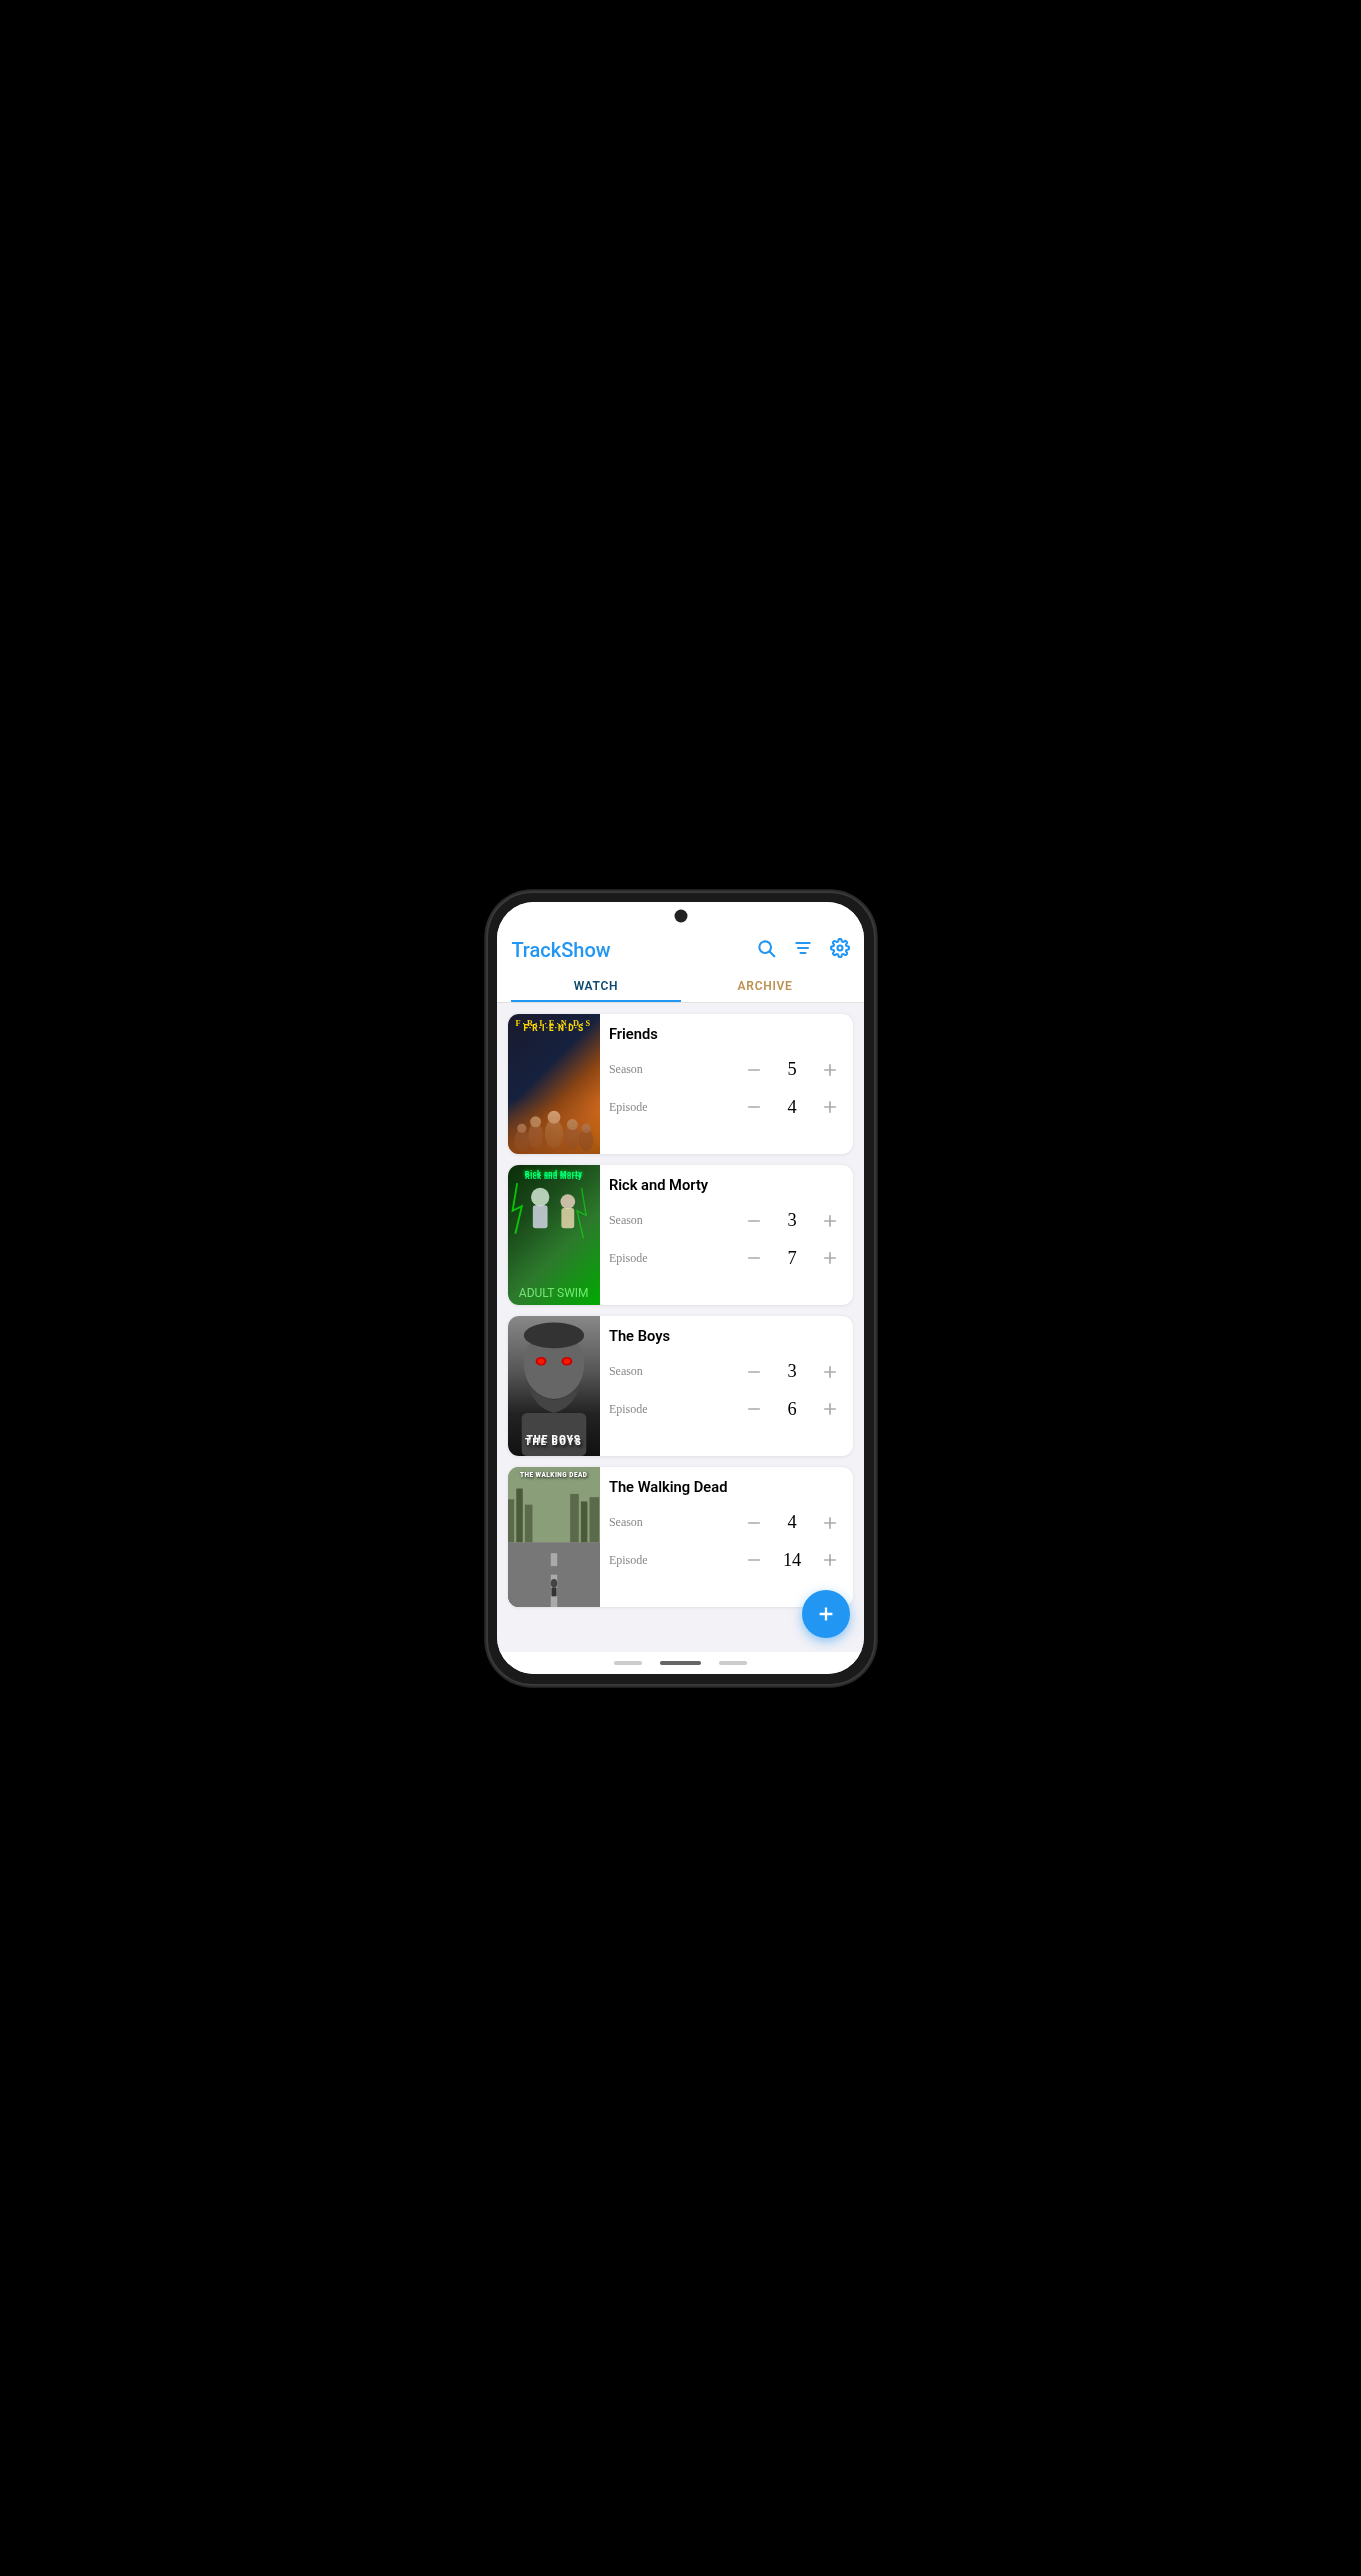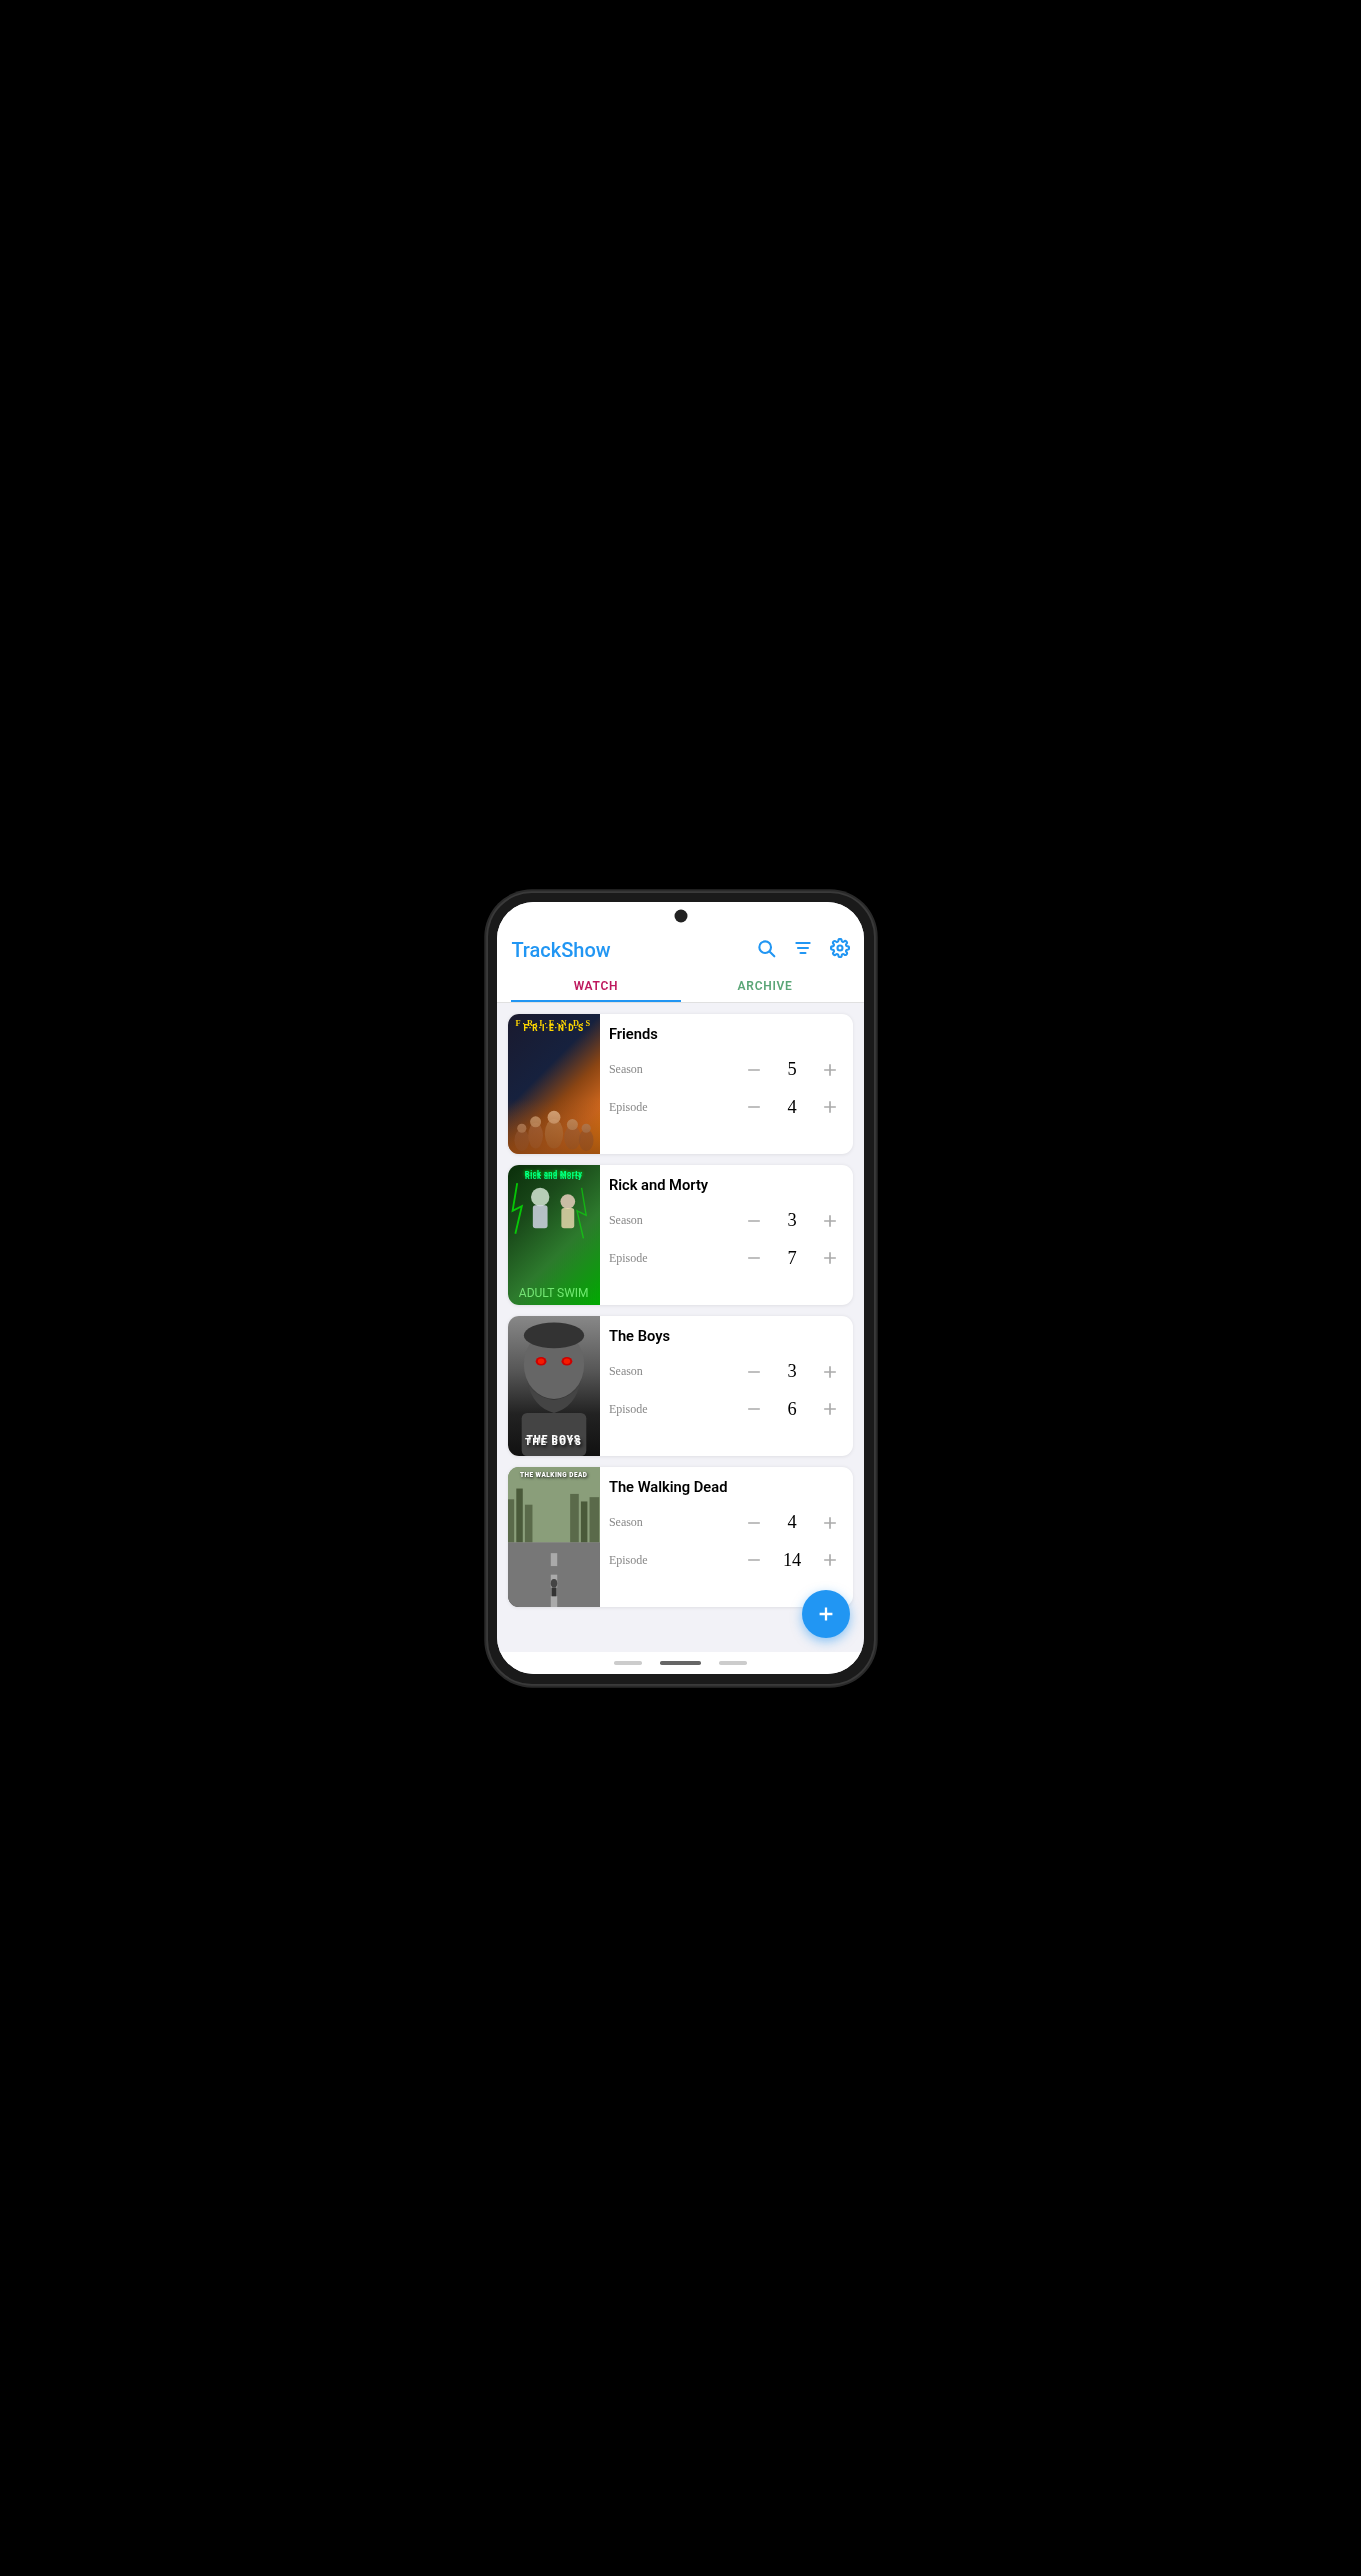"WATCH" .tab { color: #be185d -> #0c4a6e }
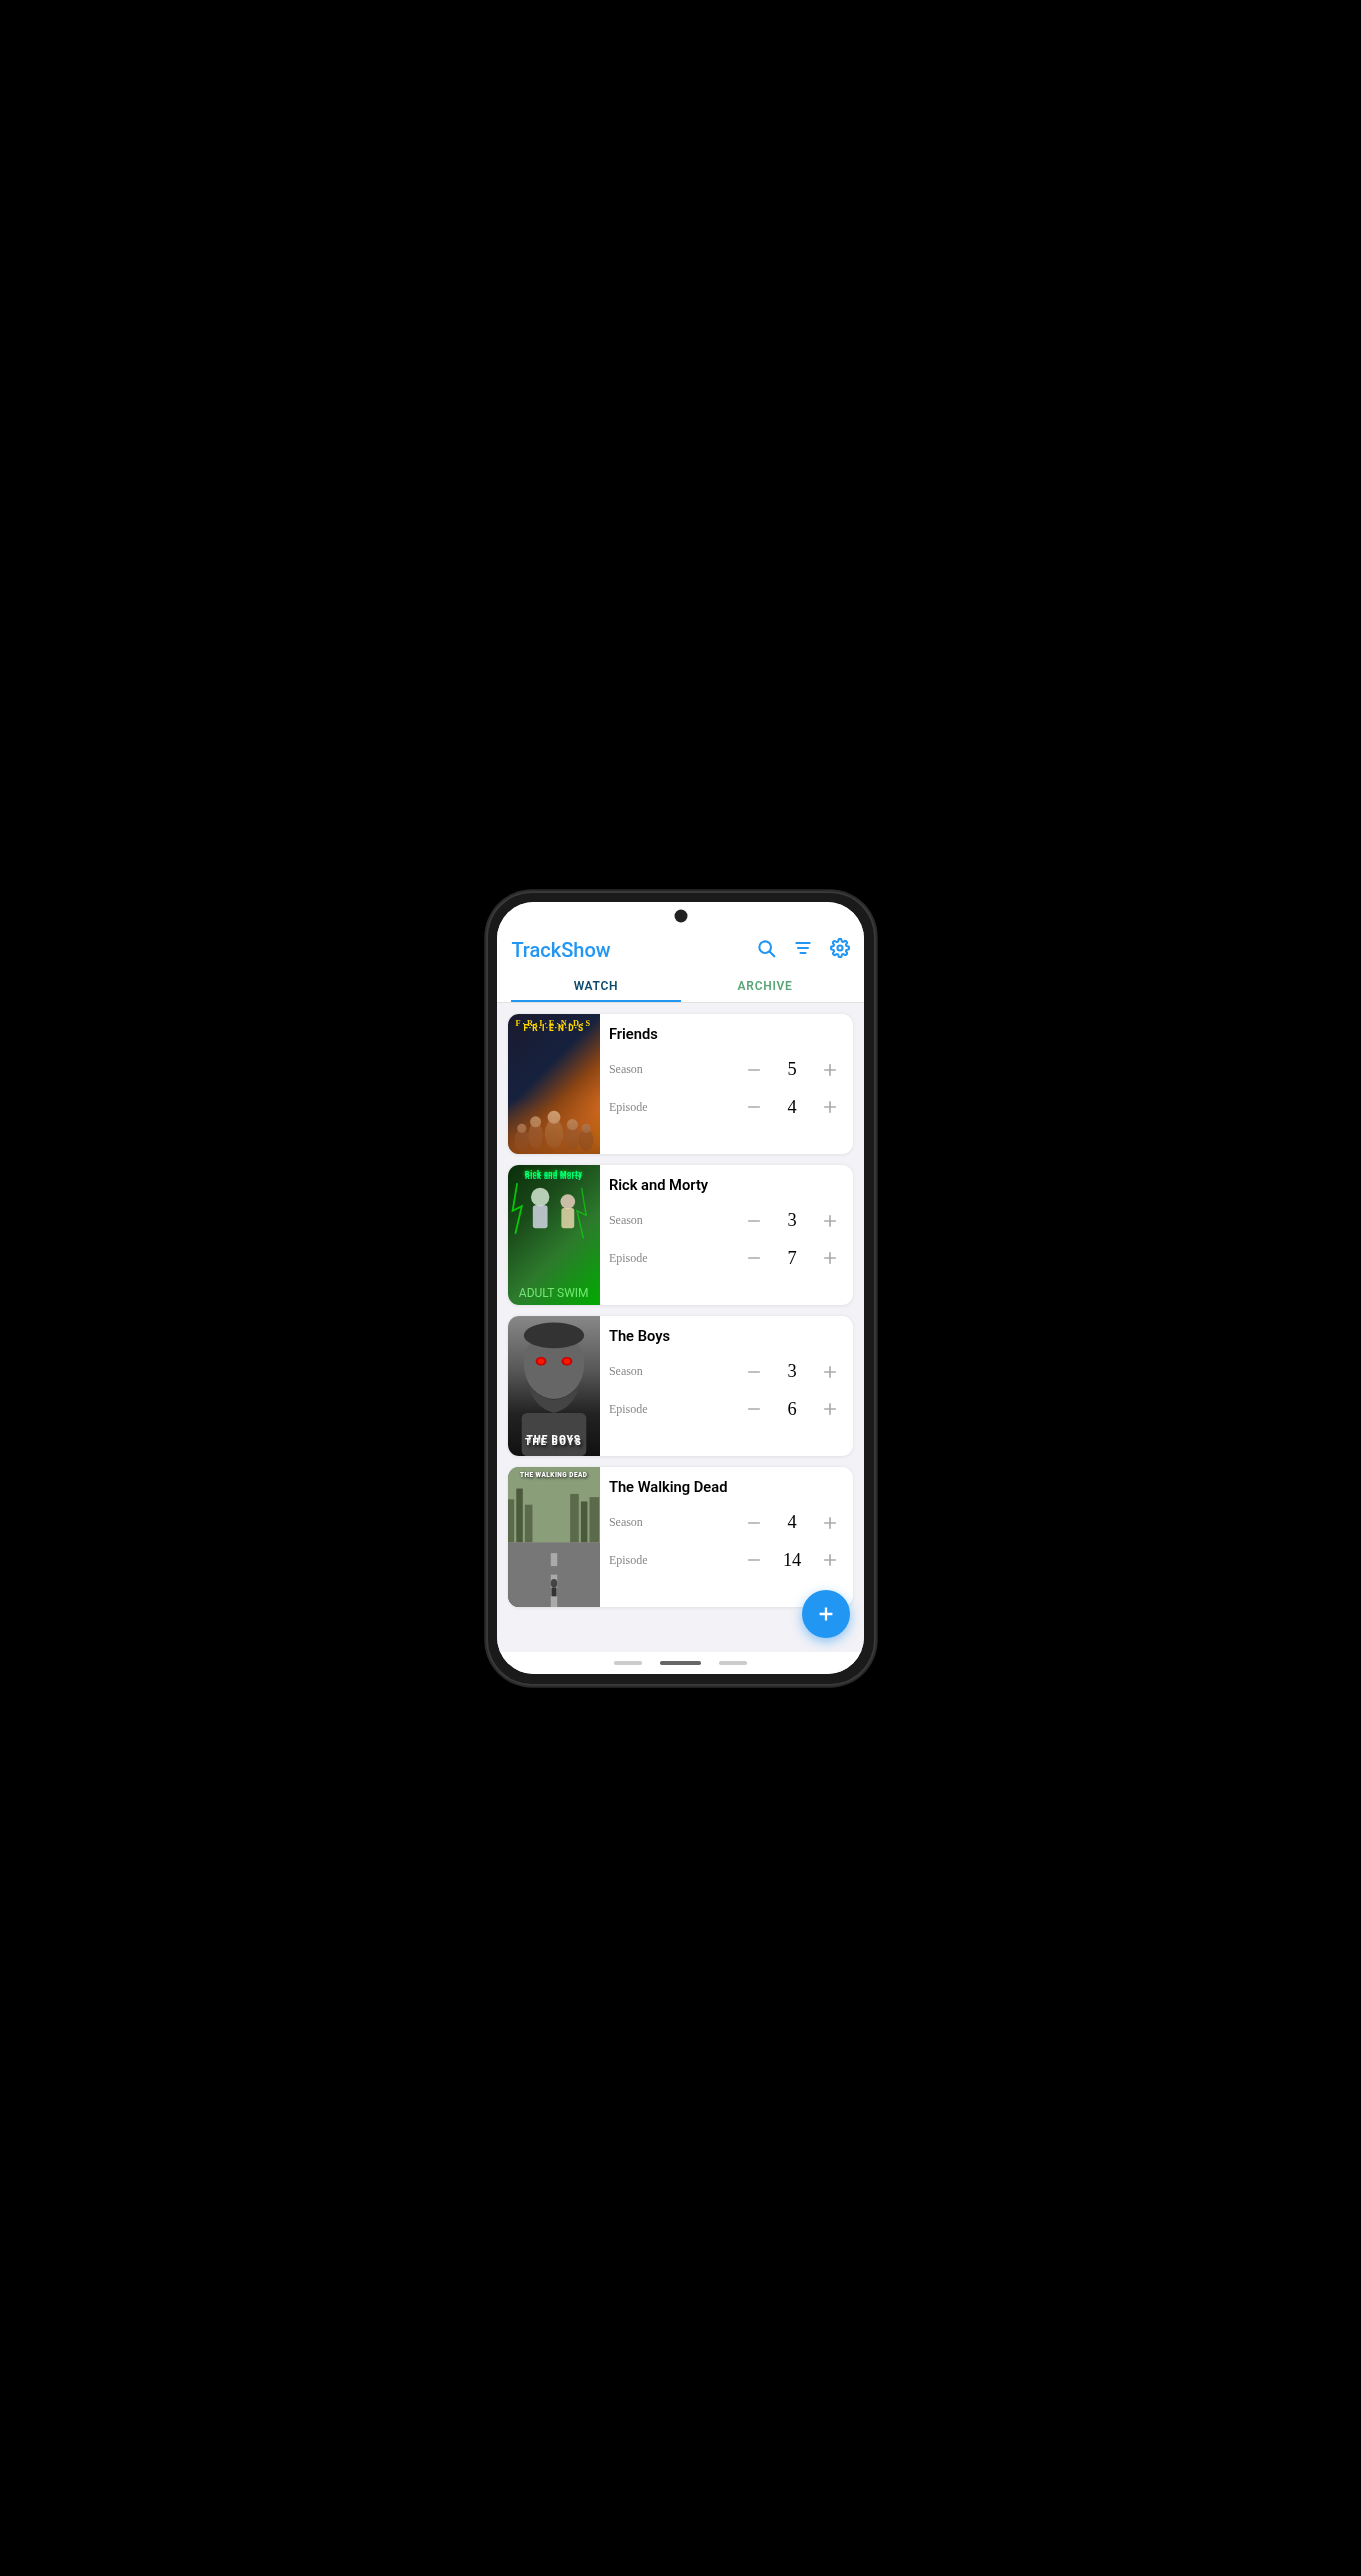"ARCHIVE" .tab.inactive { color: #15803d -> #a16207 }
